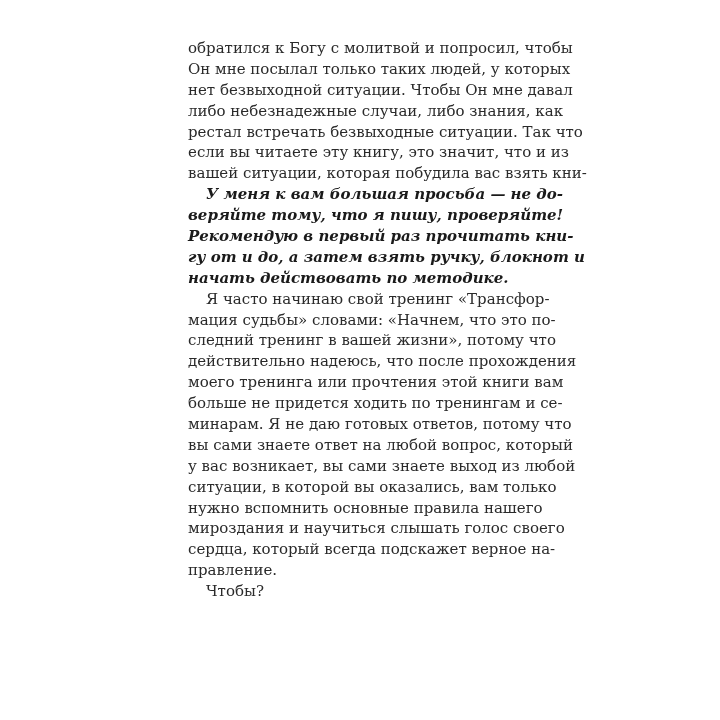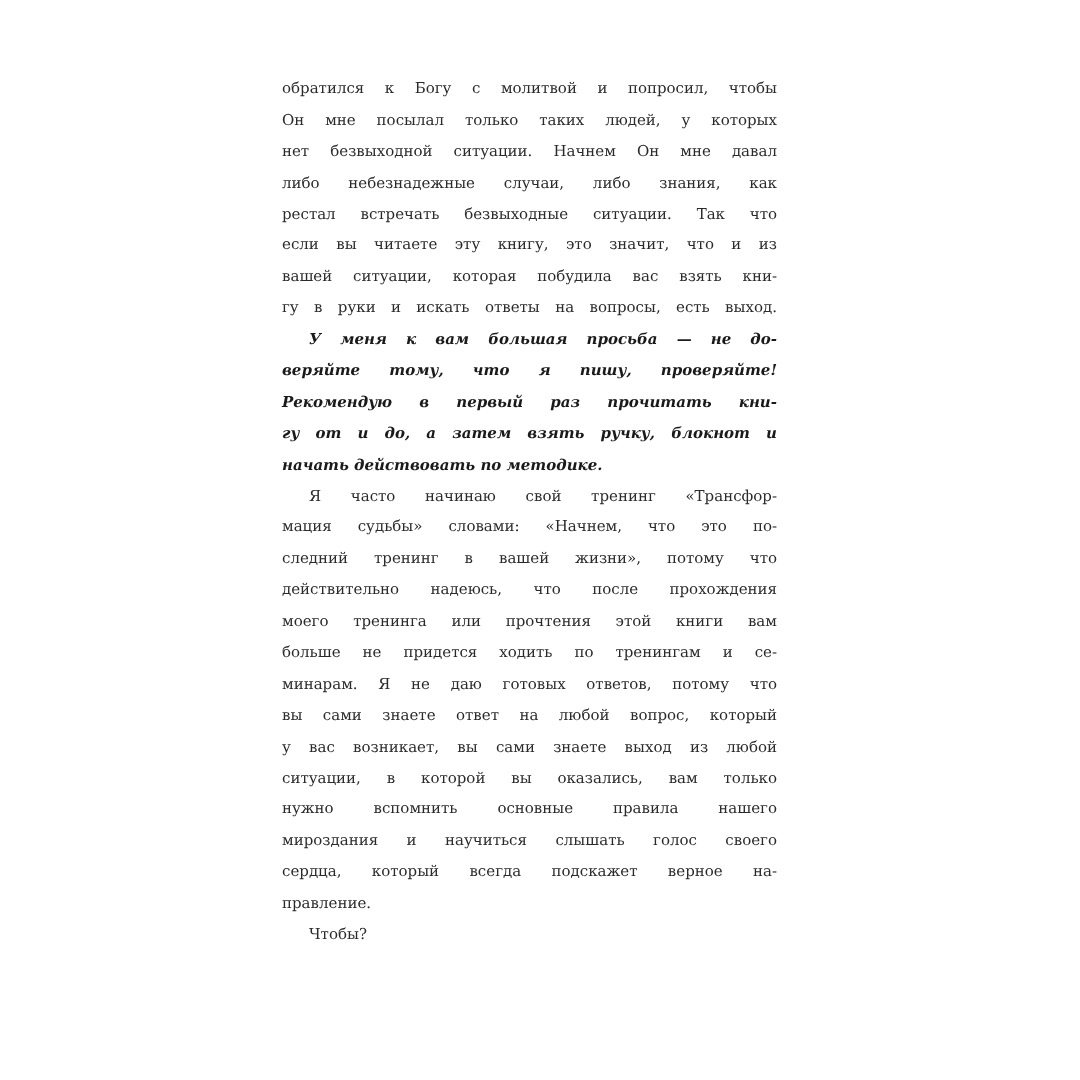"обратился к Богу с молитвой" .page { font-size: 10px -> 15px; top: 50px -> 38px }
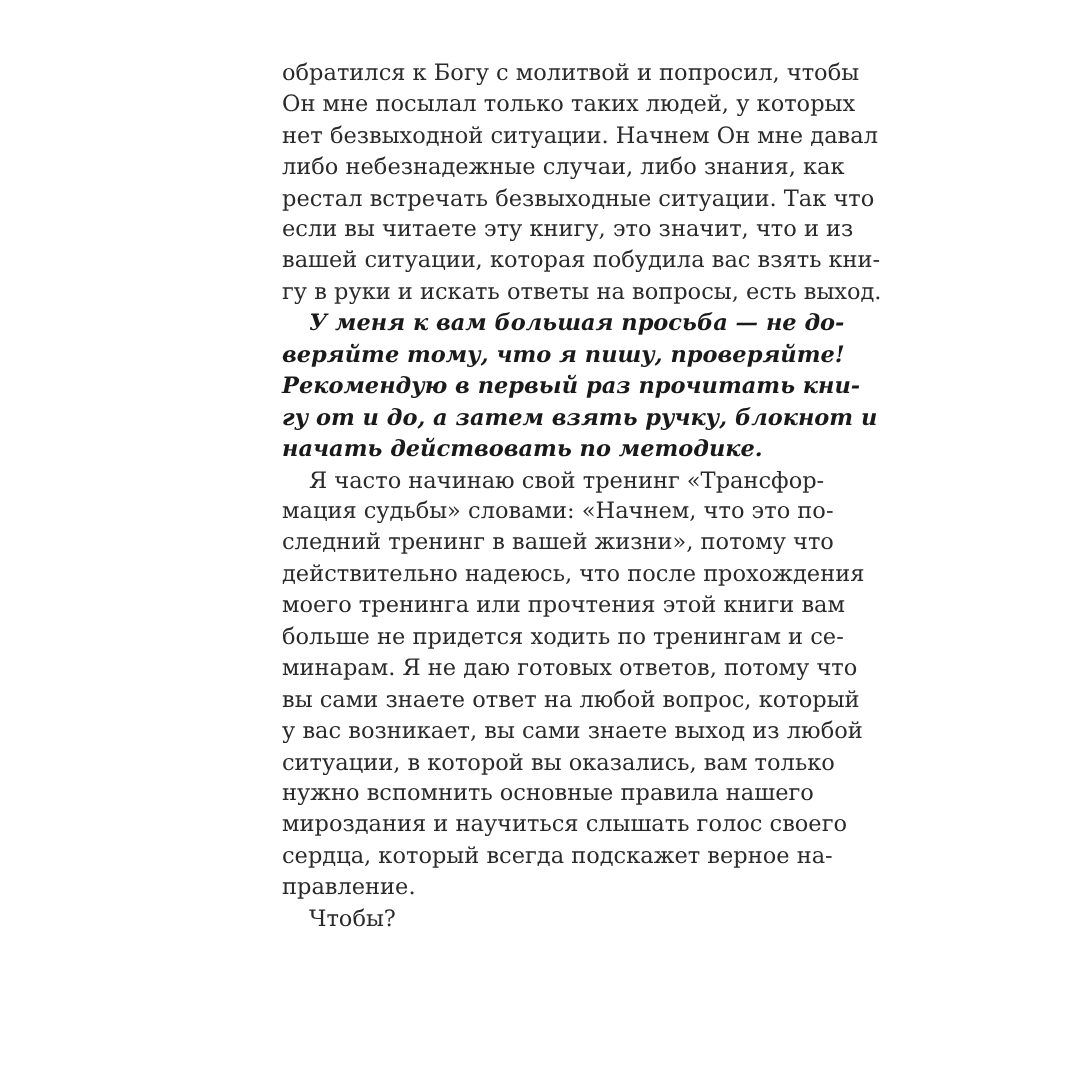"нет безвыходной ситуации. Начнем Он" span.line { text: Начнем -> Чтобы }
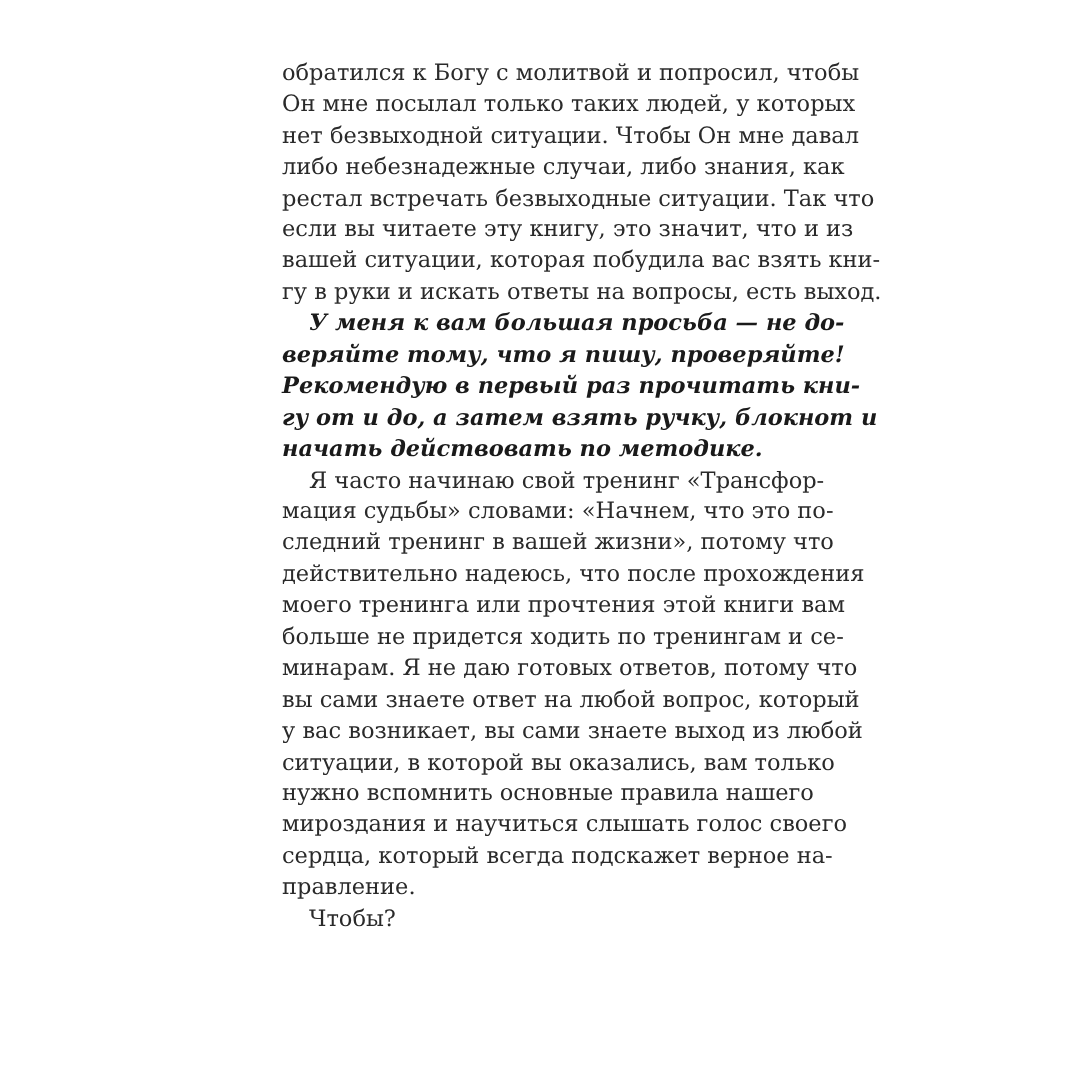"гу в руки и искать" span.line { html: <span>гу в руки и искать ответы на вопросы, есть выход.</span> -> none }
